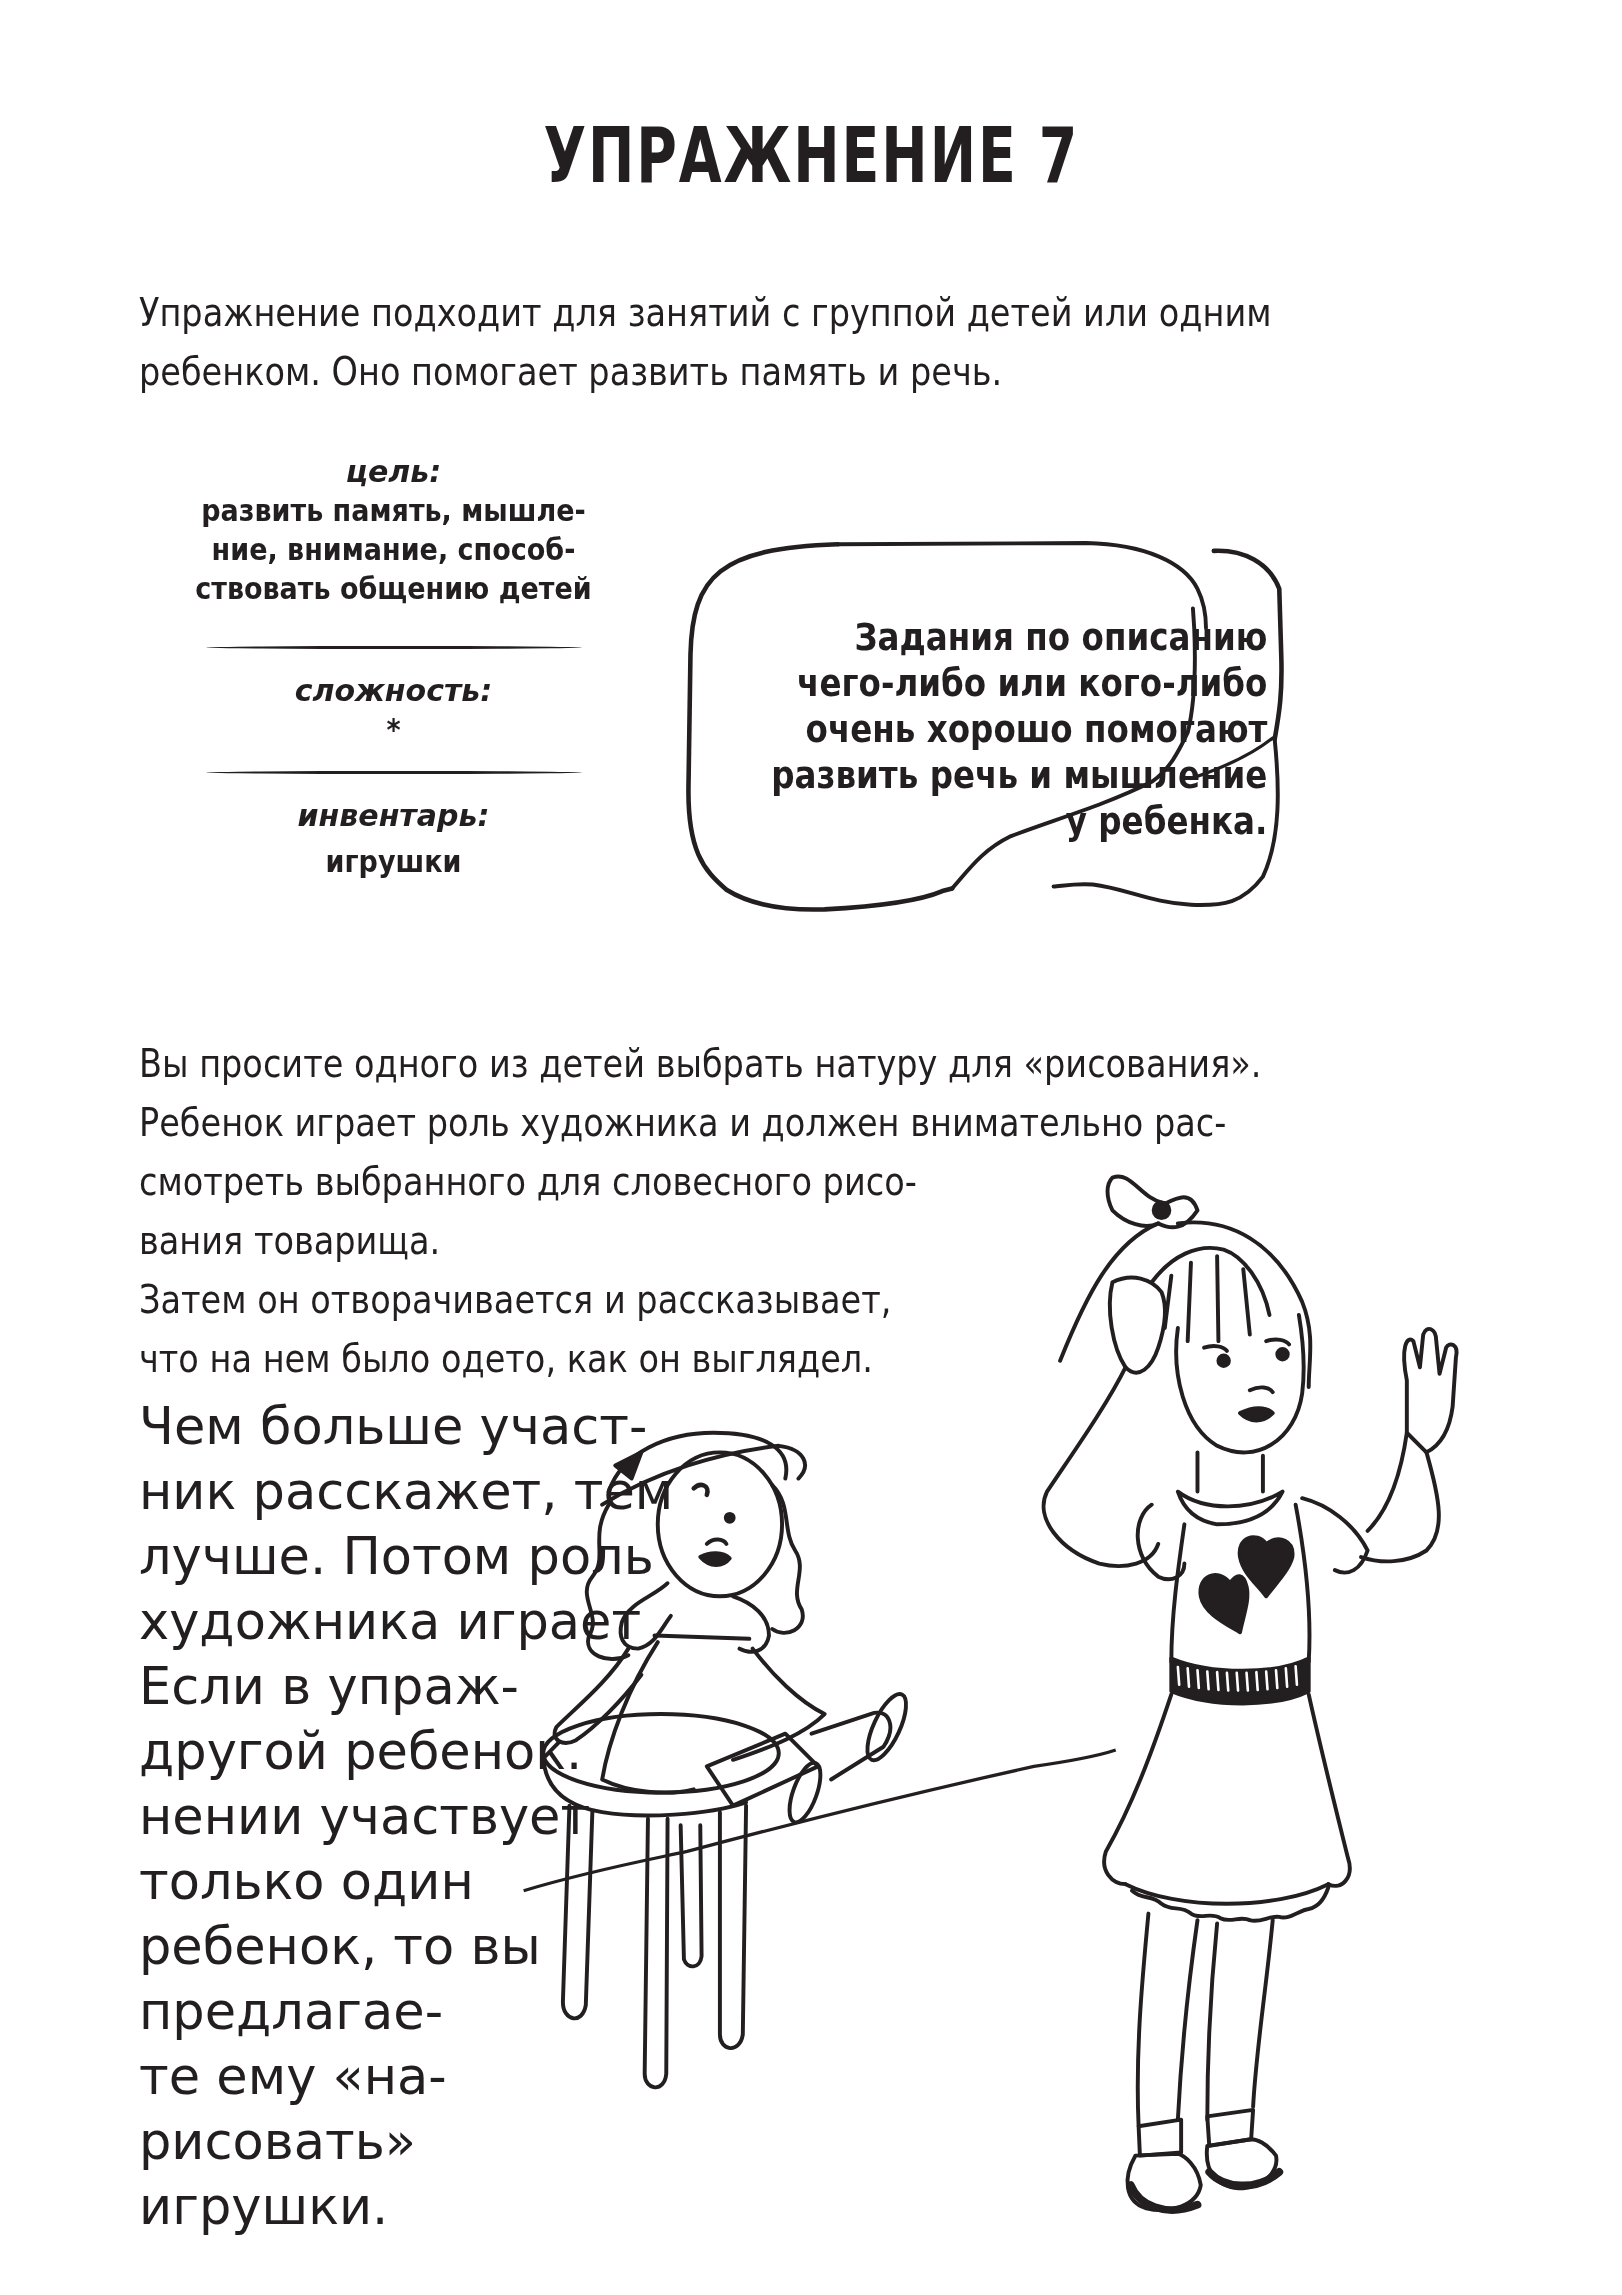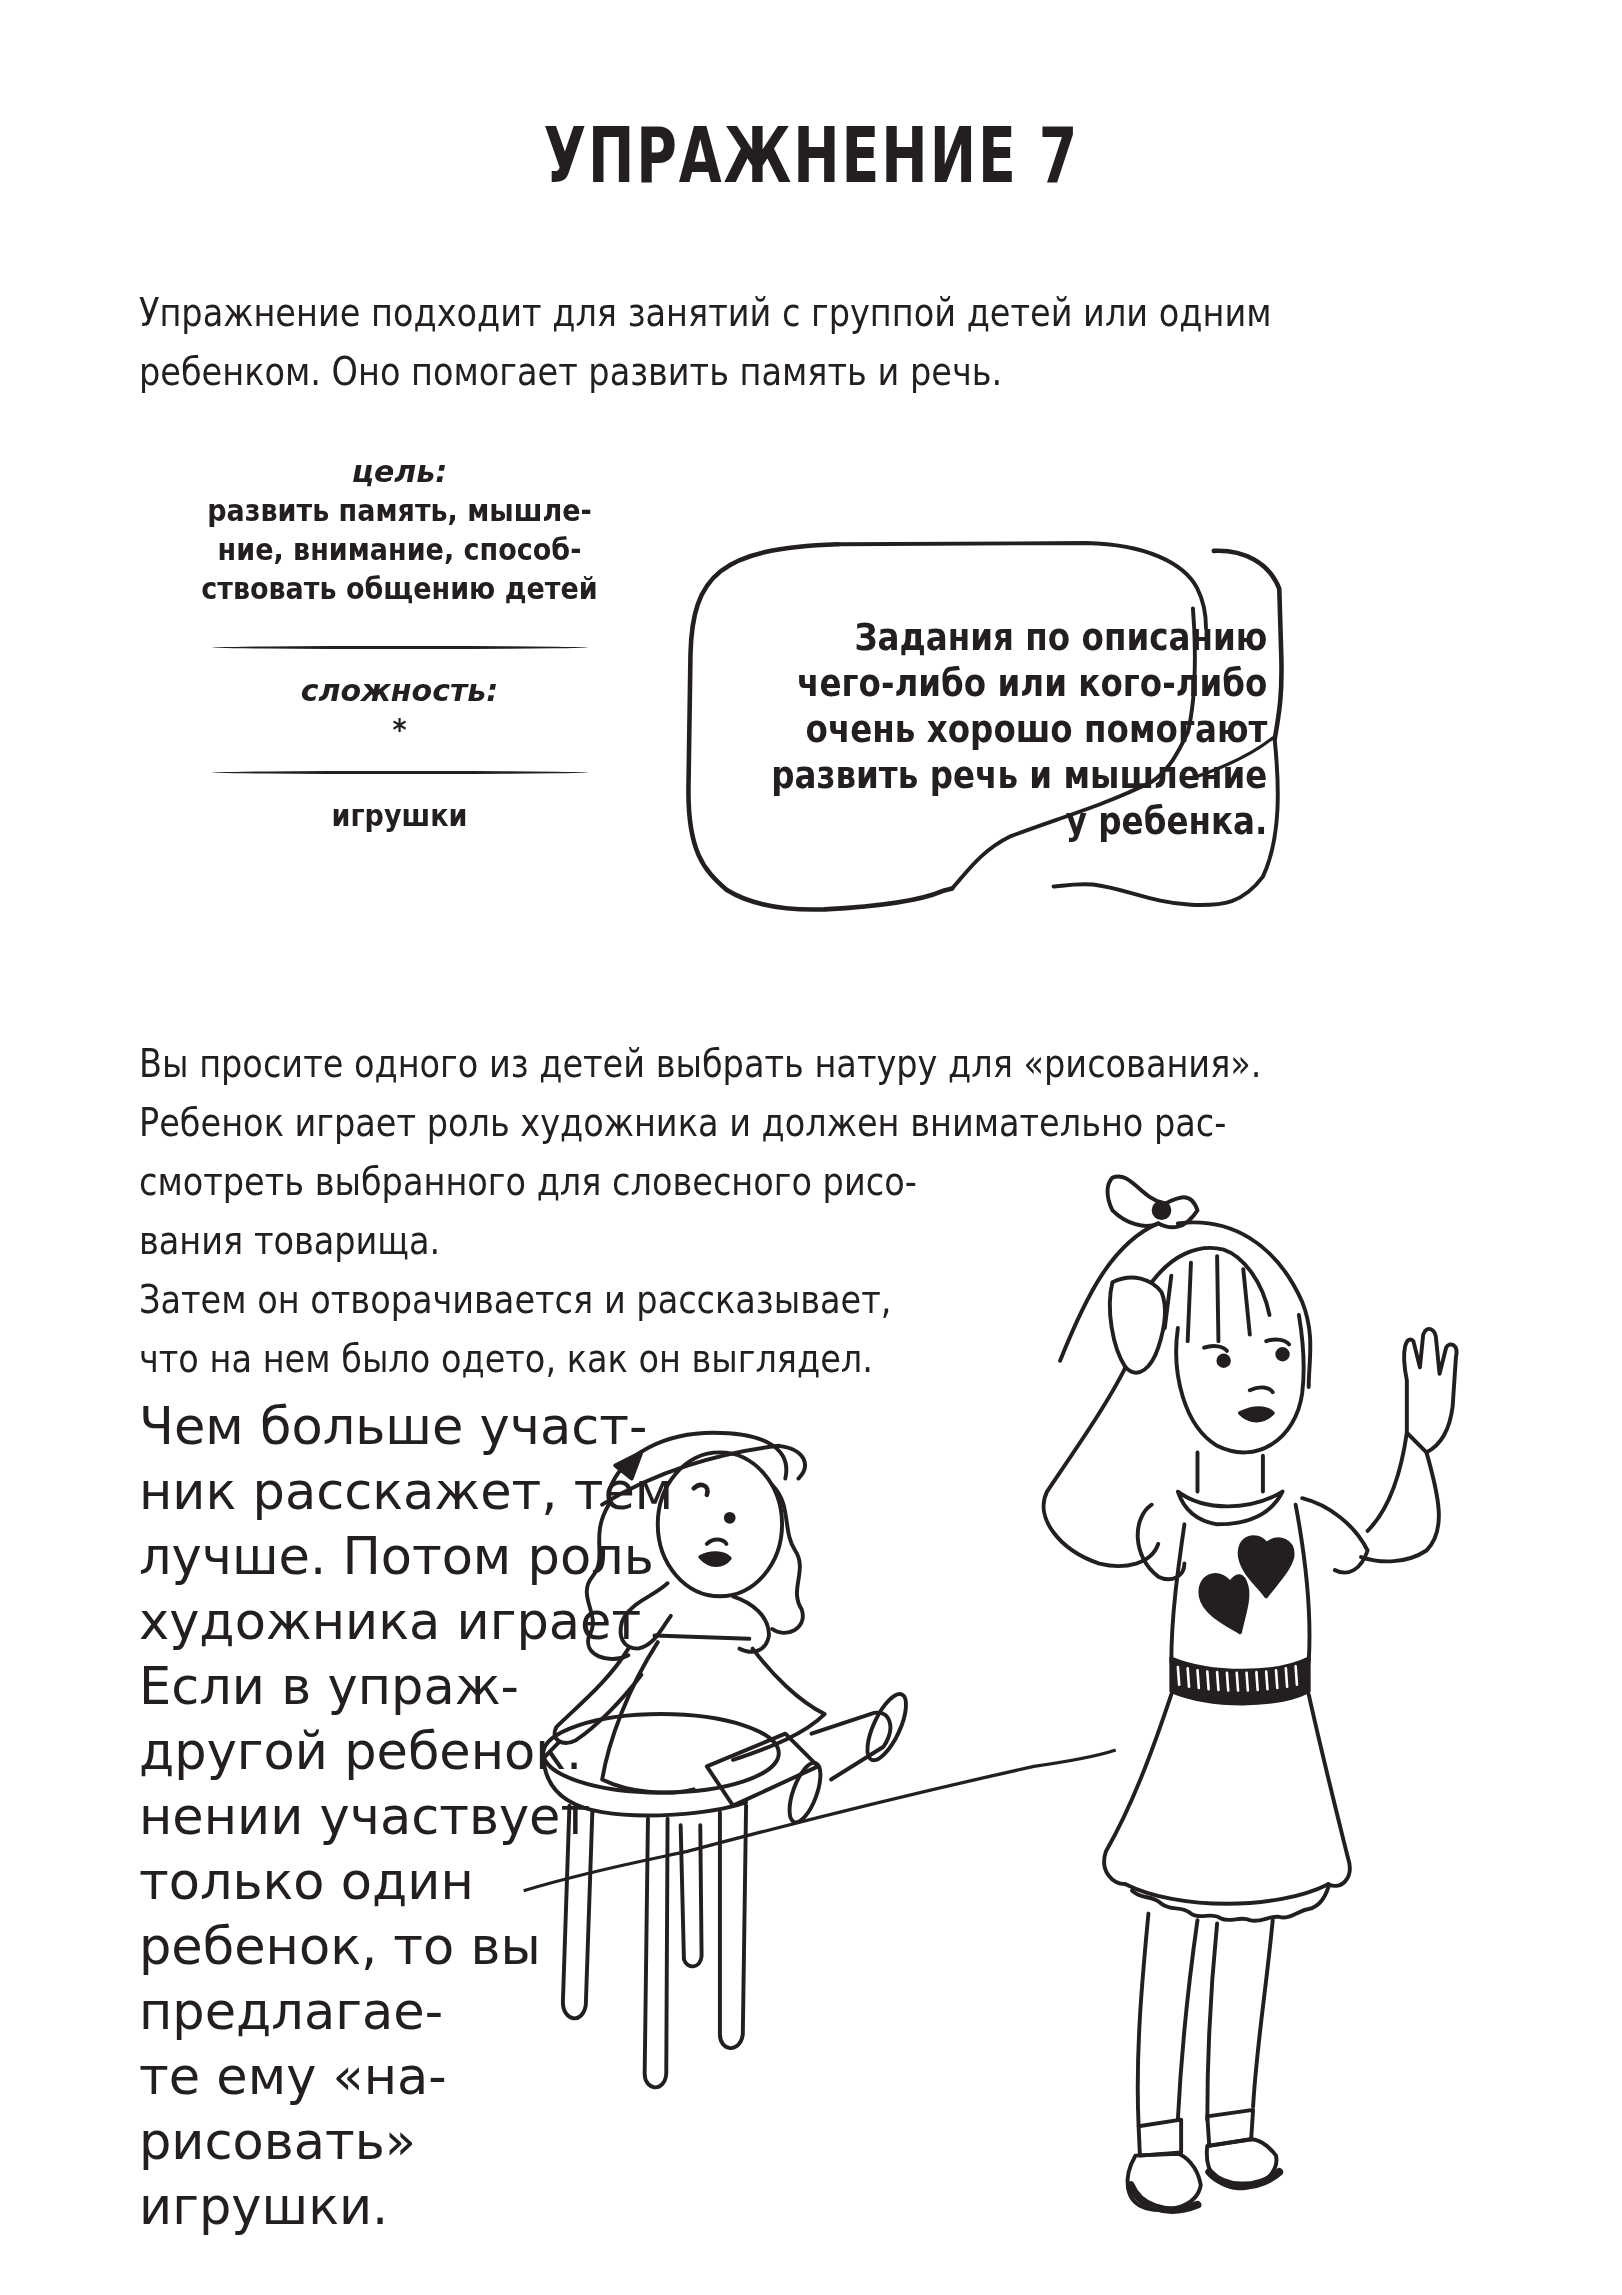"цель:" .info { left: 151px -> 145px }
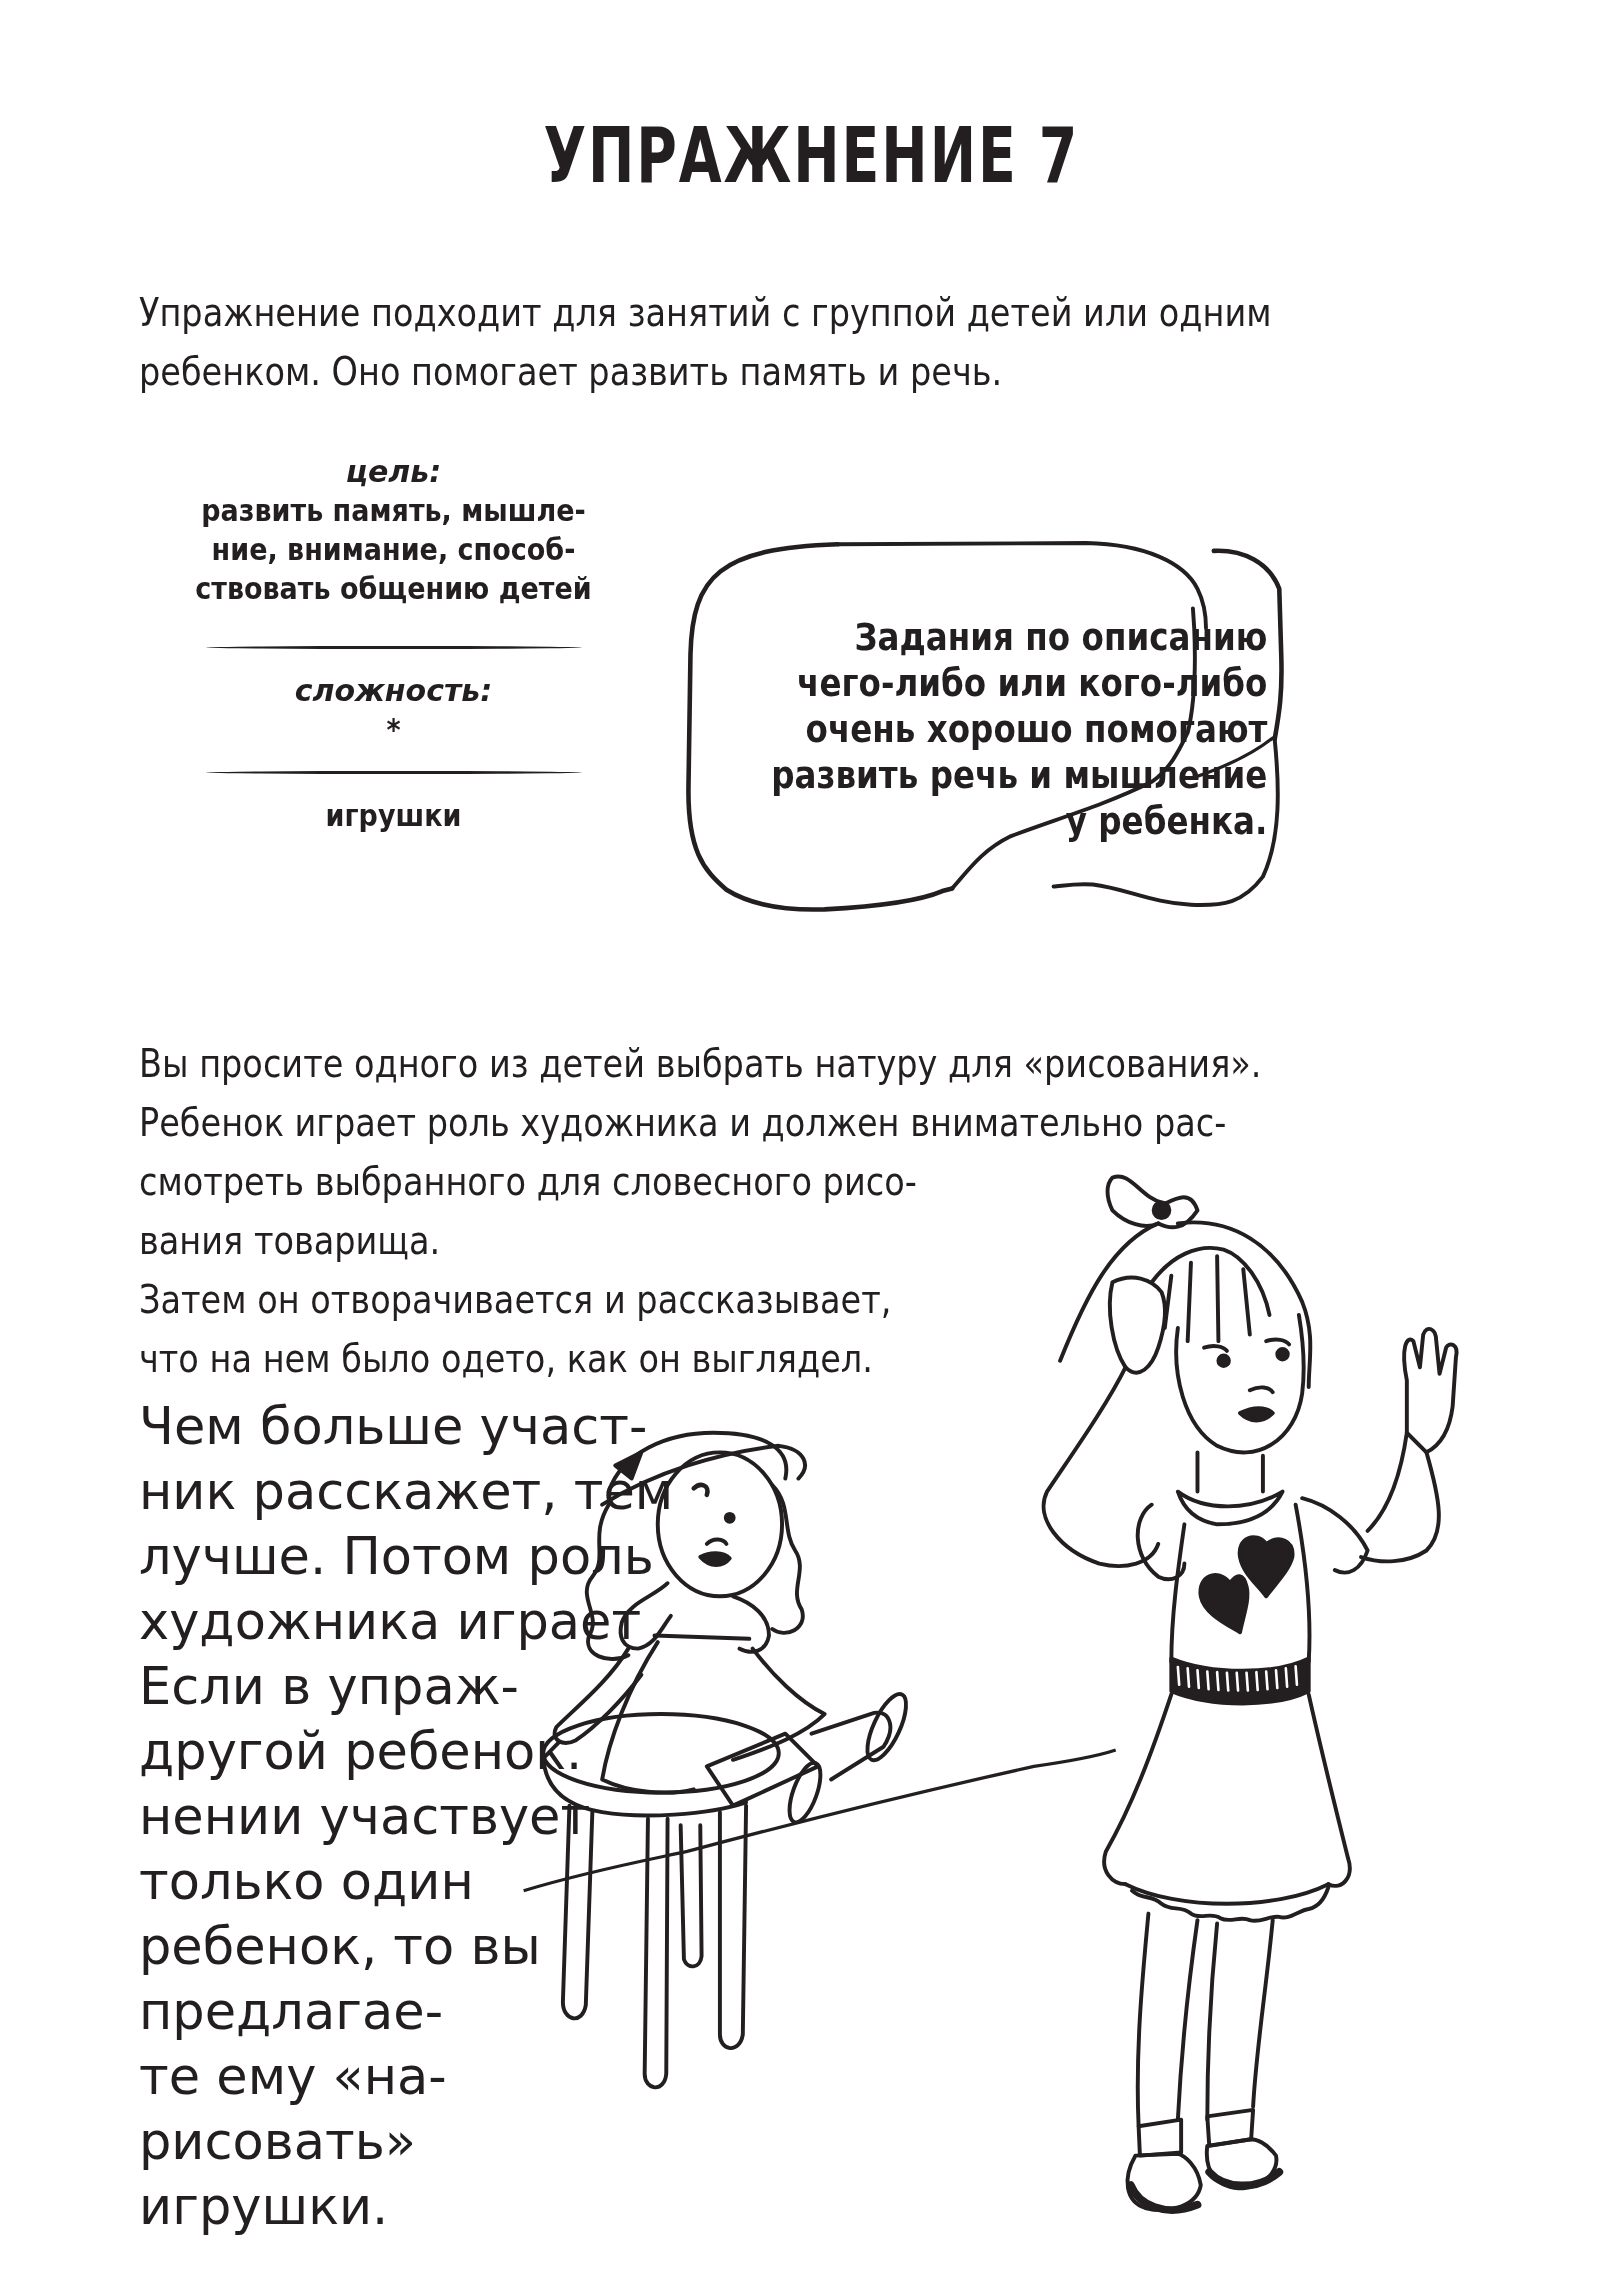"инвентарь:" div.label { html: none -> <div>инвентарь:</div> }
